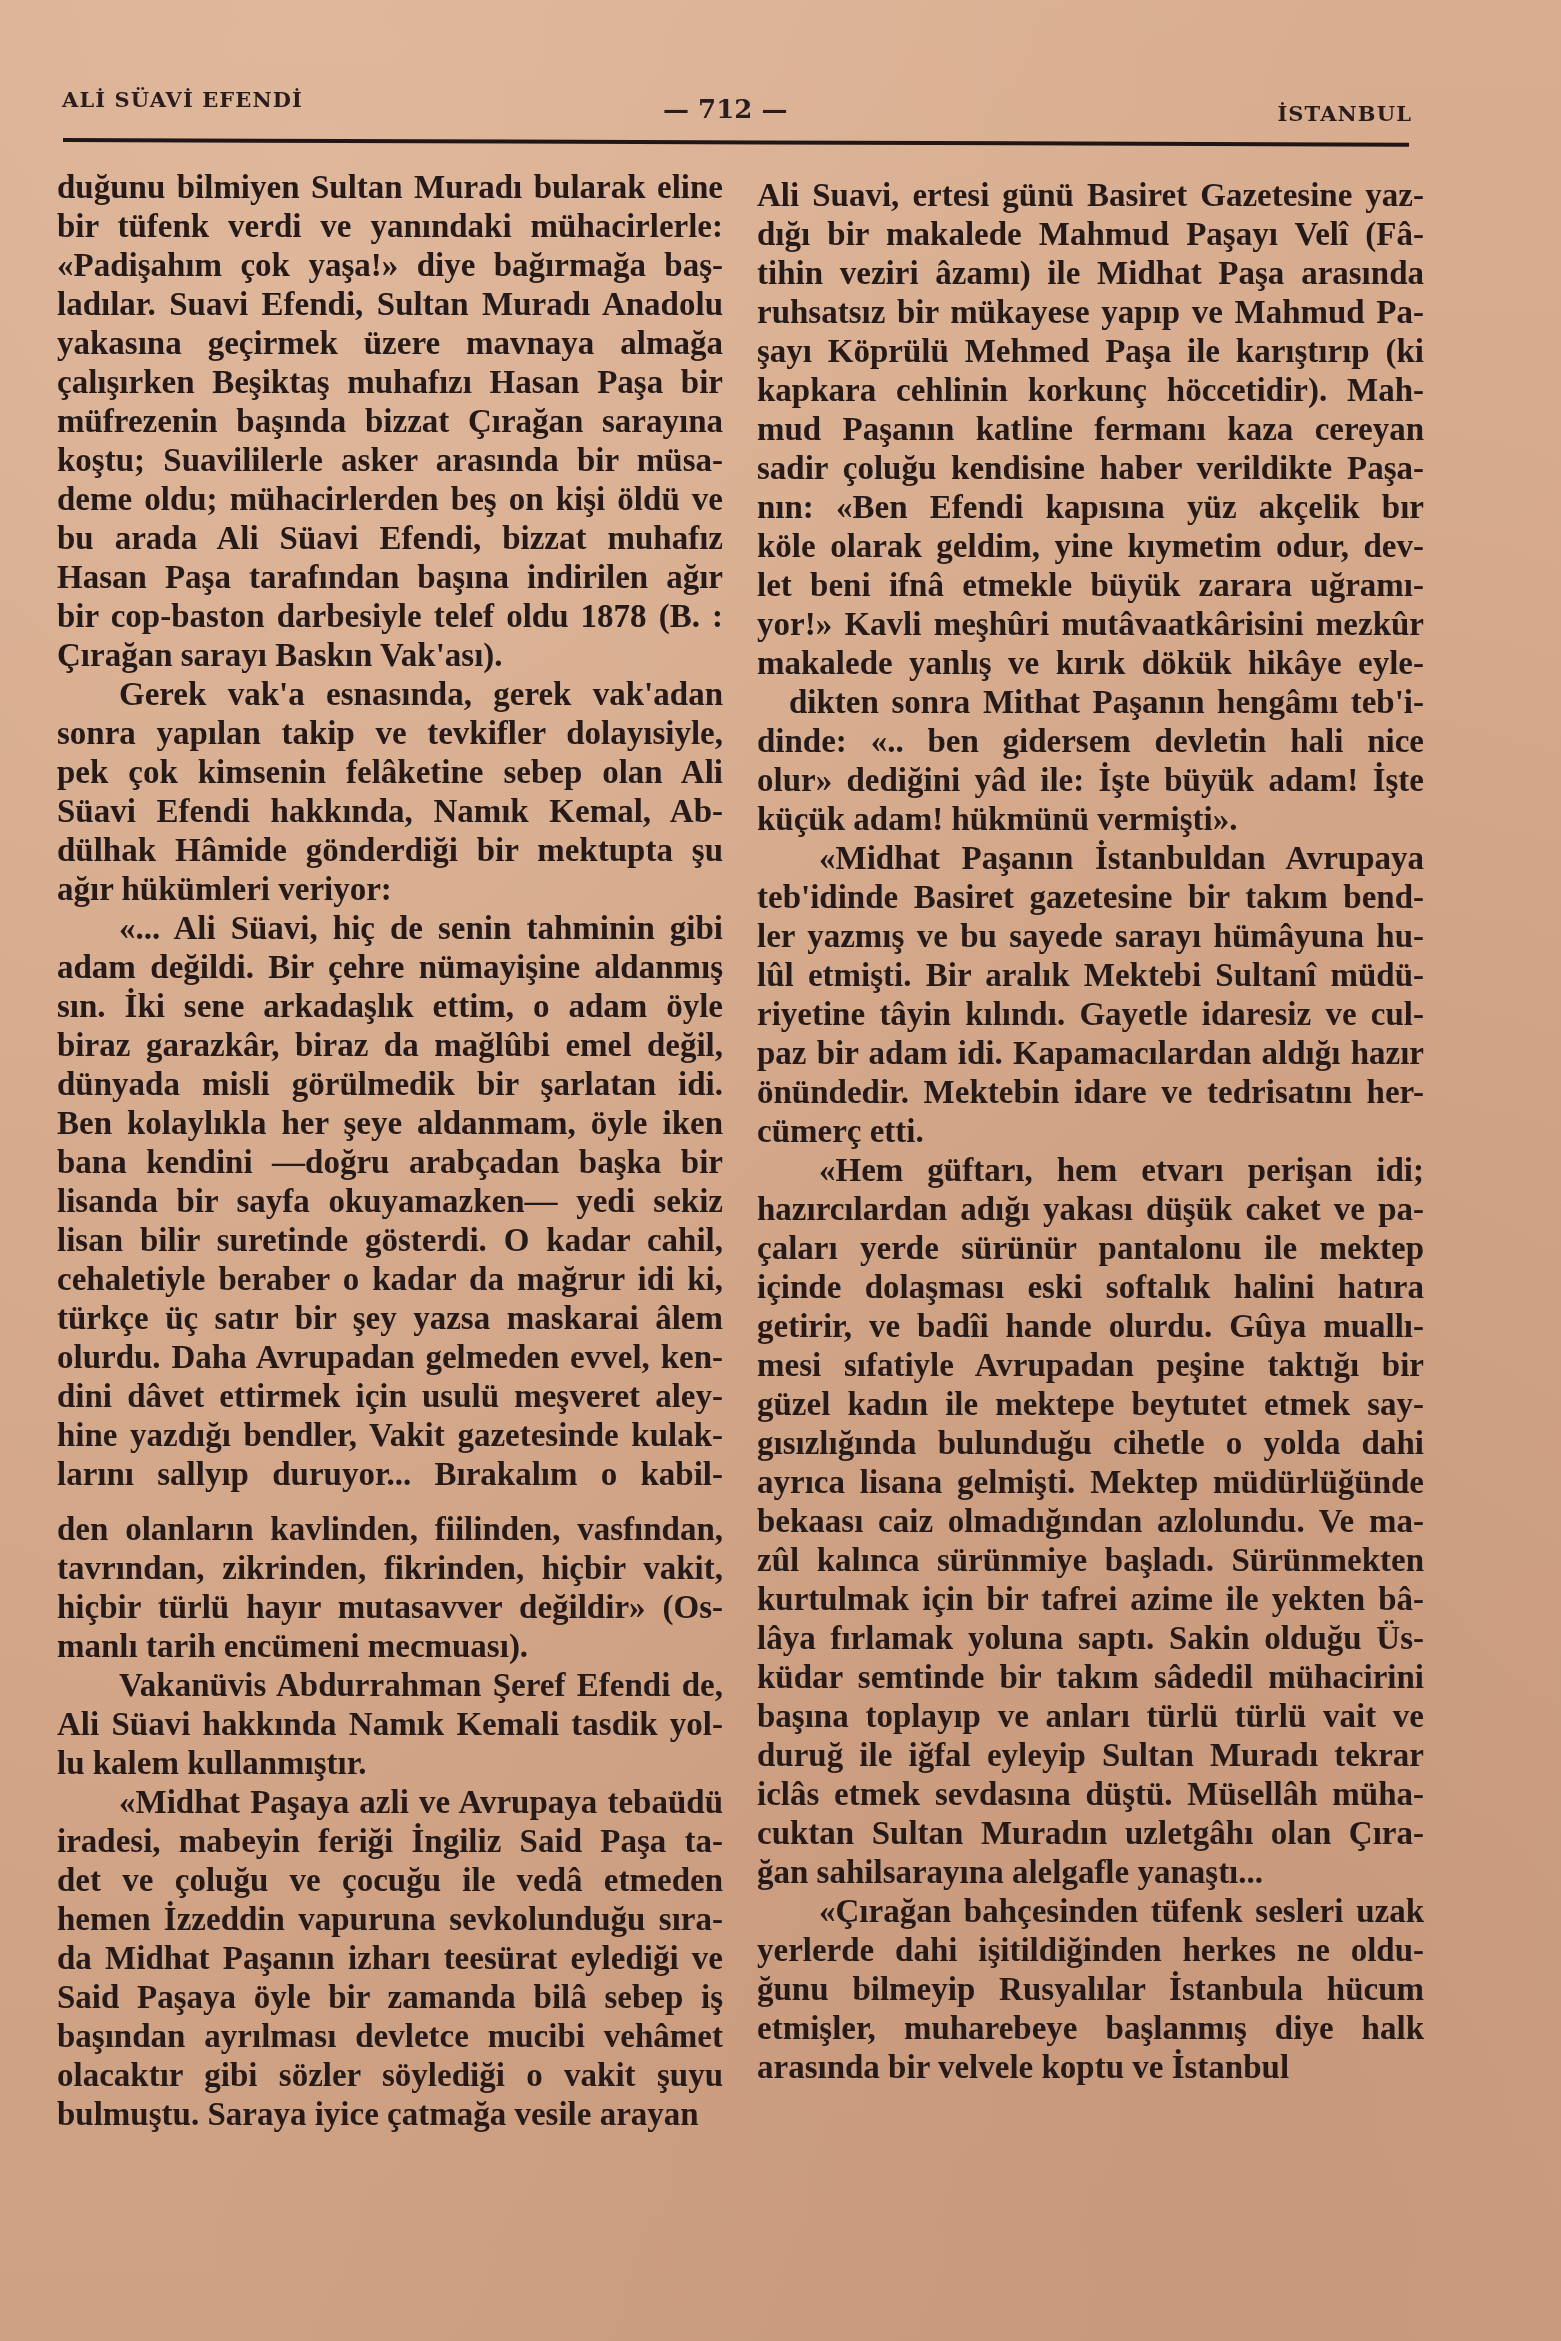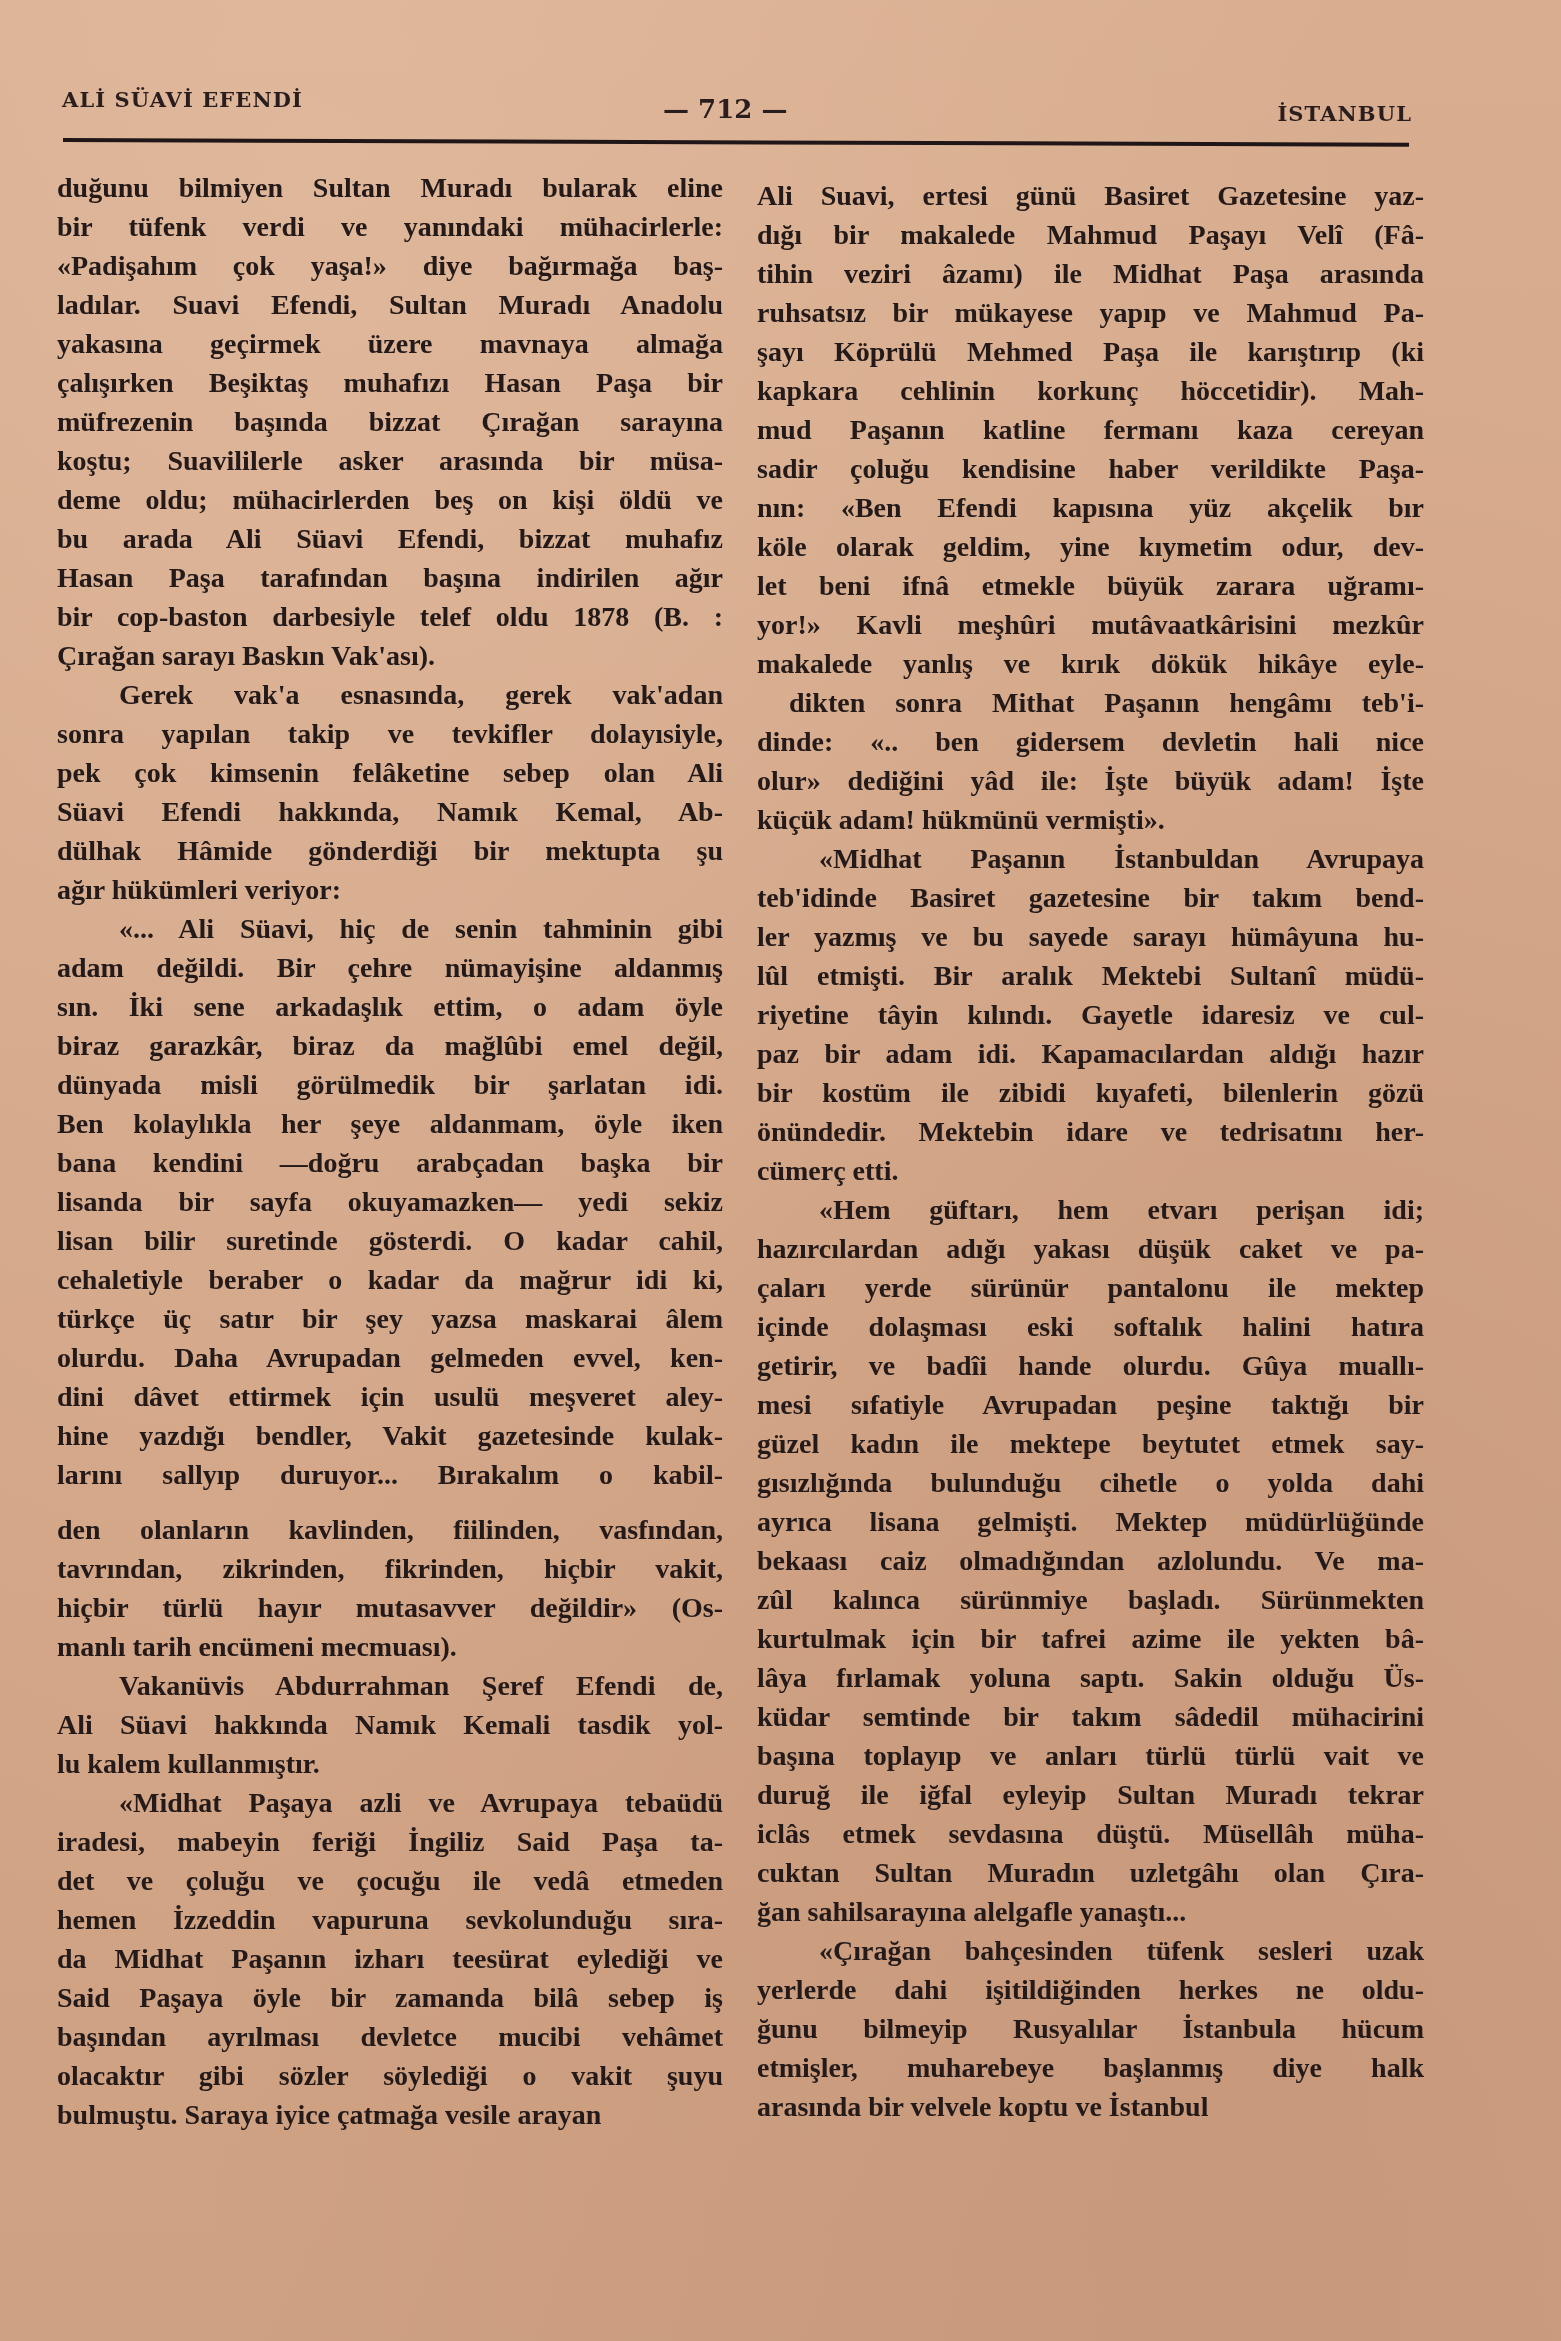"duğunu bilmiyen Sultan Muradı bularak" .col { font-size: 28px -> 33px }
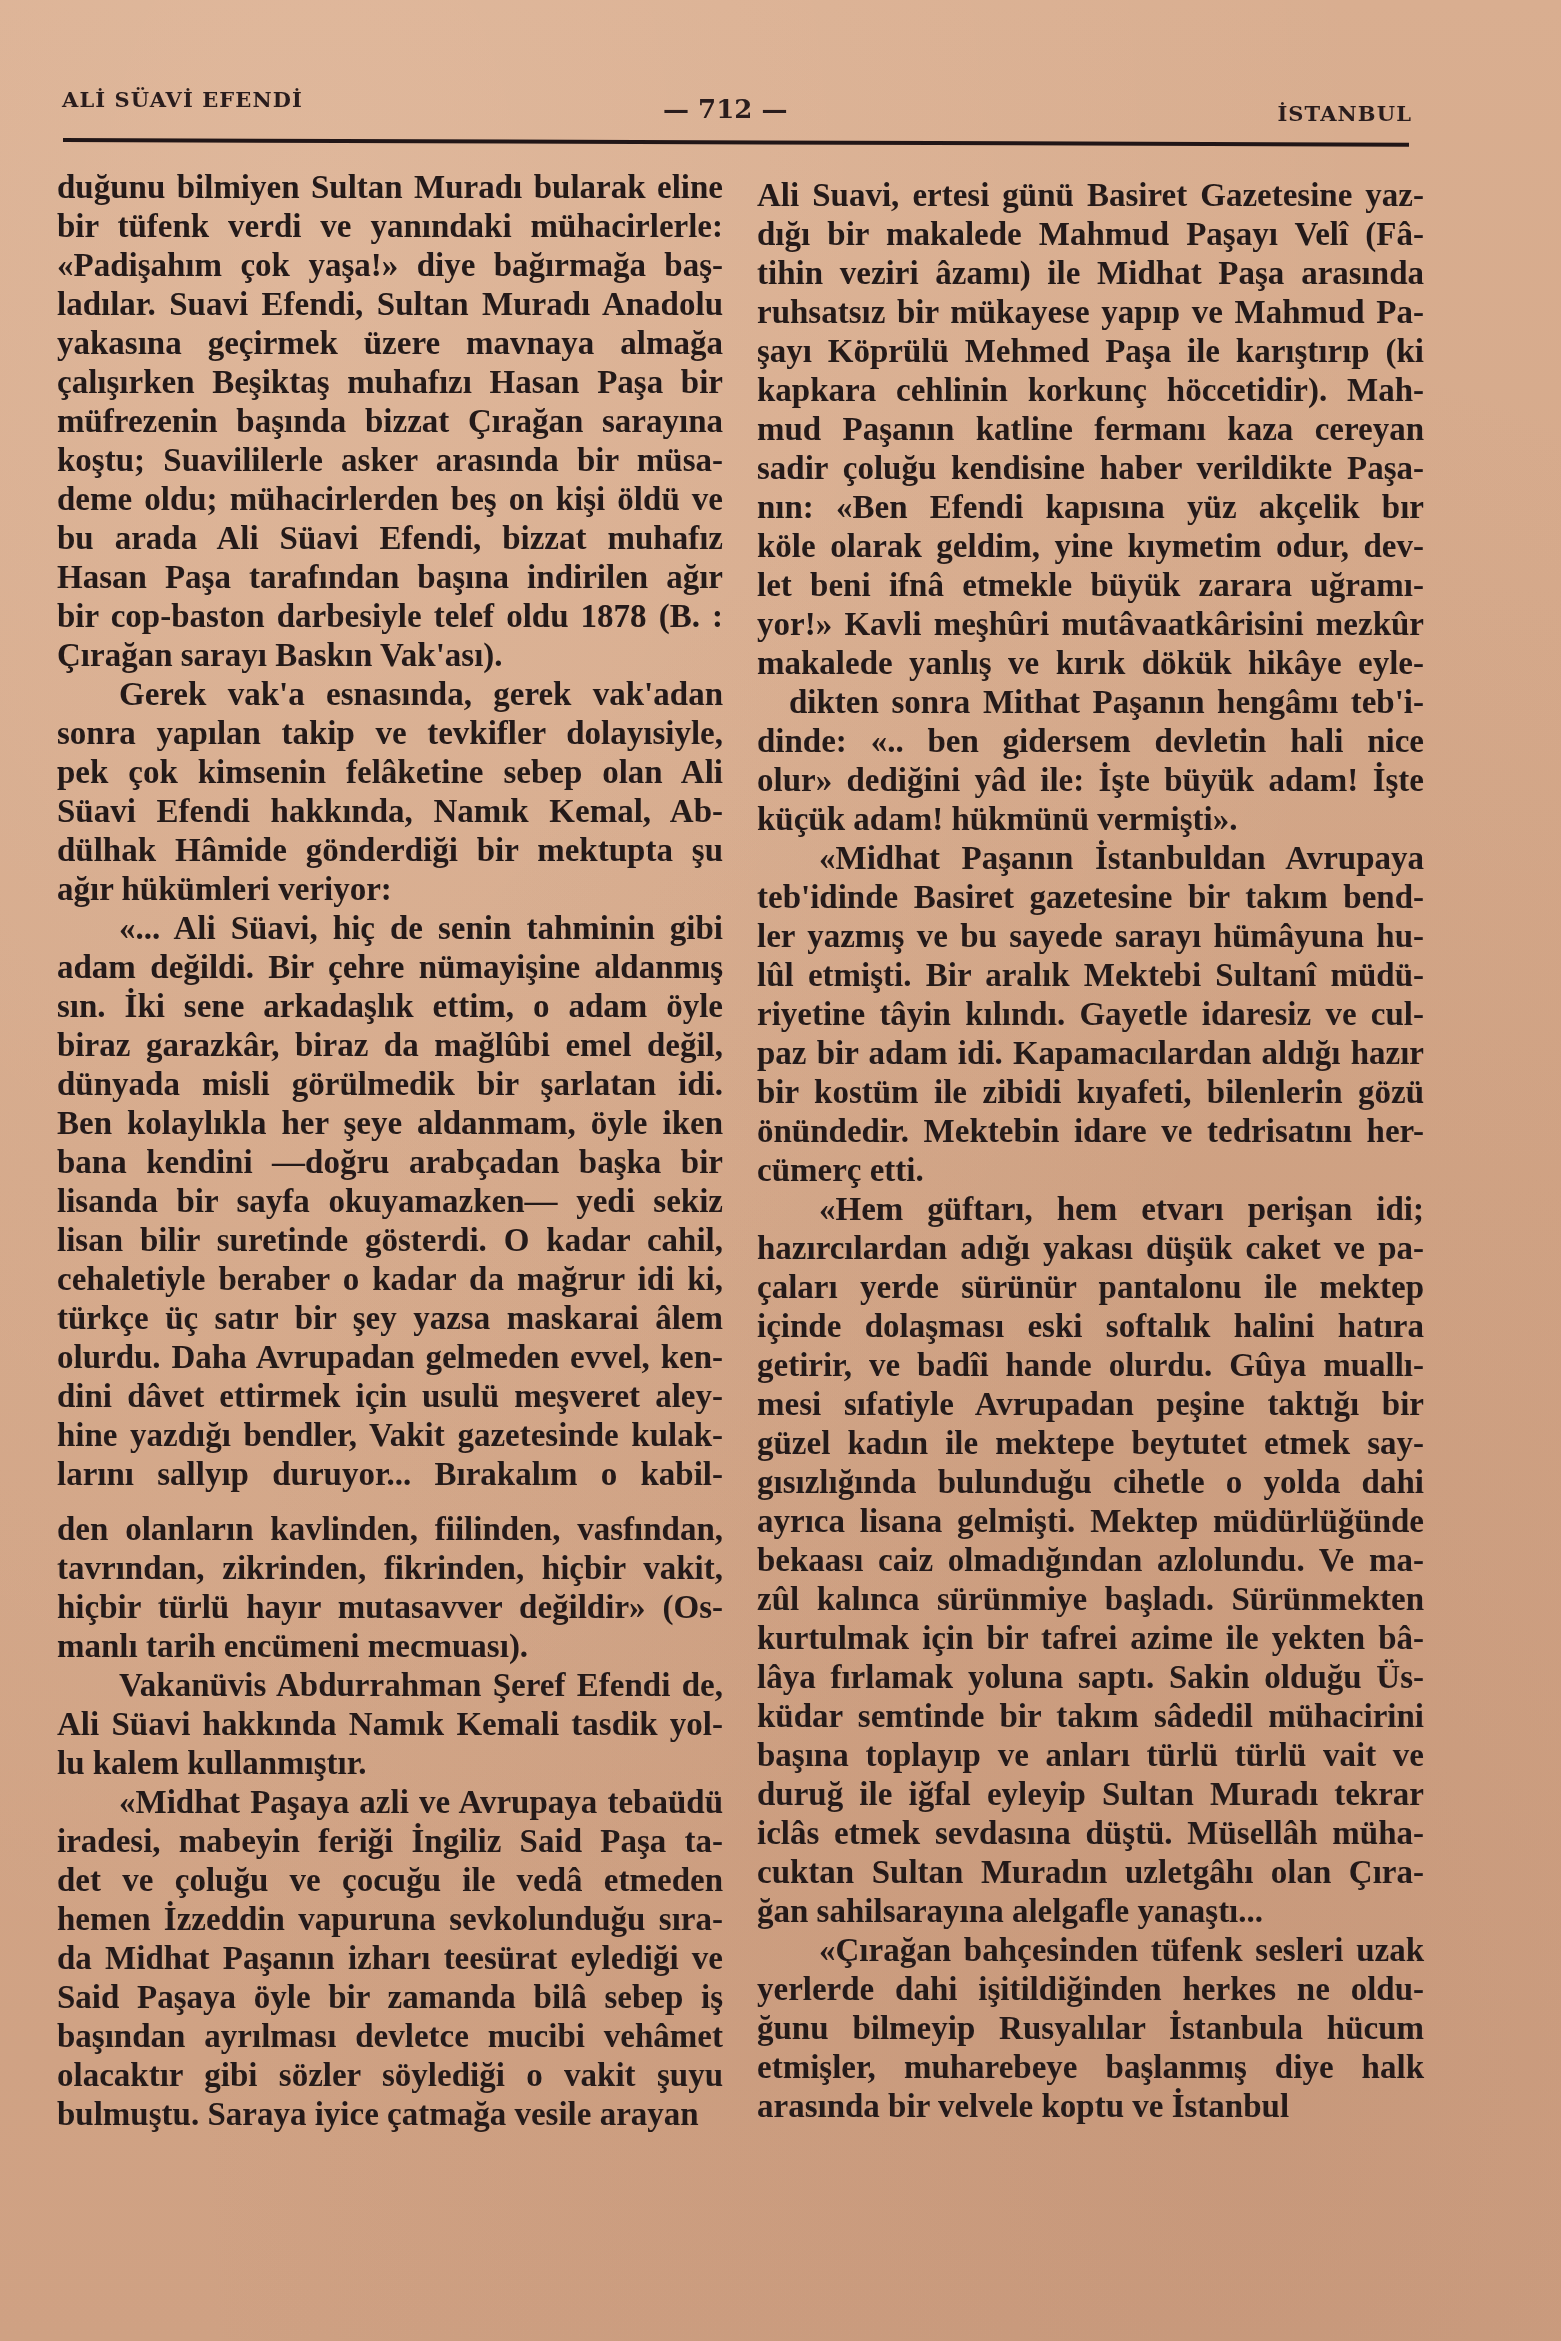"bir kostüm ile zibidi kıyafeti," span.line { html: <span>bir kostüm ile zibidi kıyafeti, bilenlerin gözü</span> -> none }
